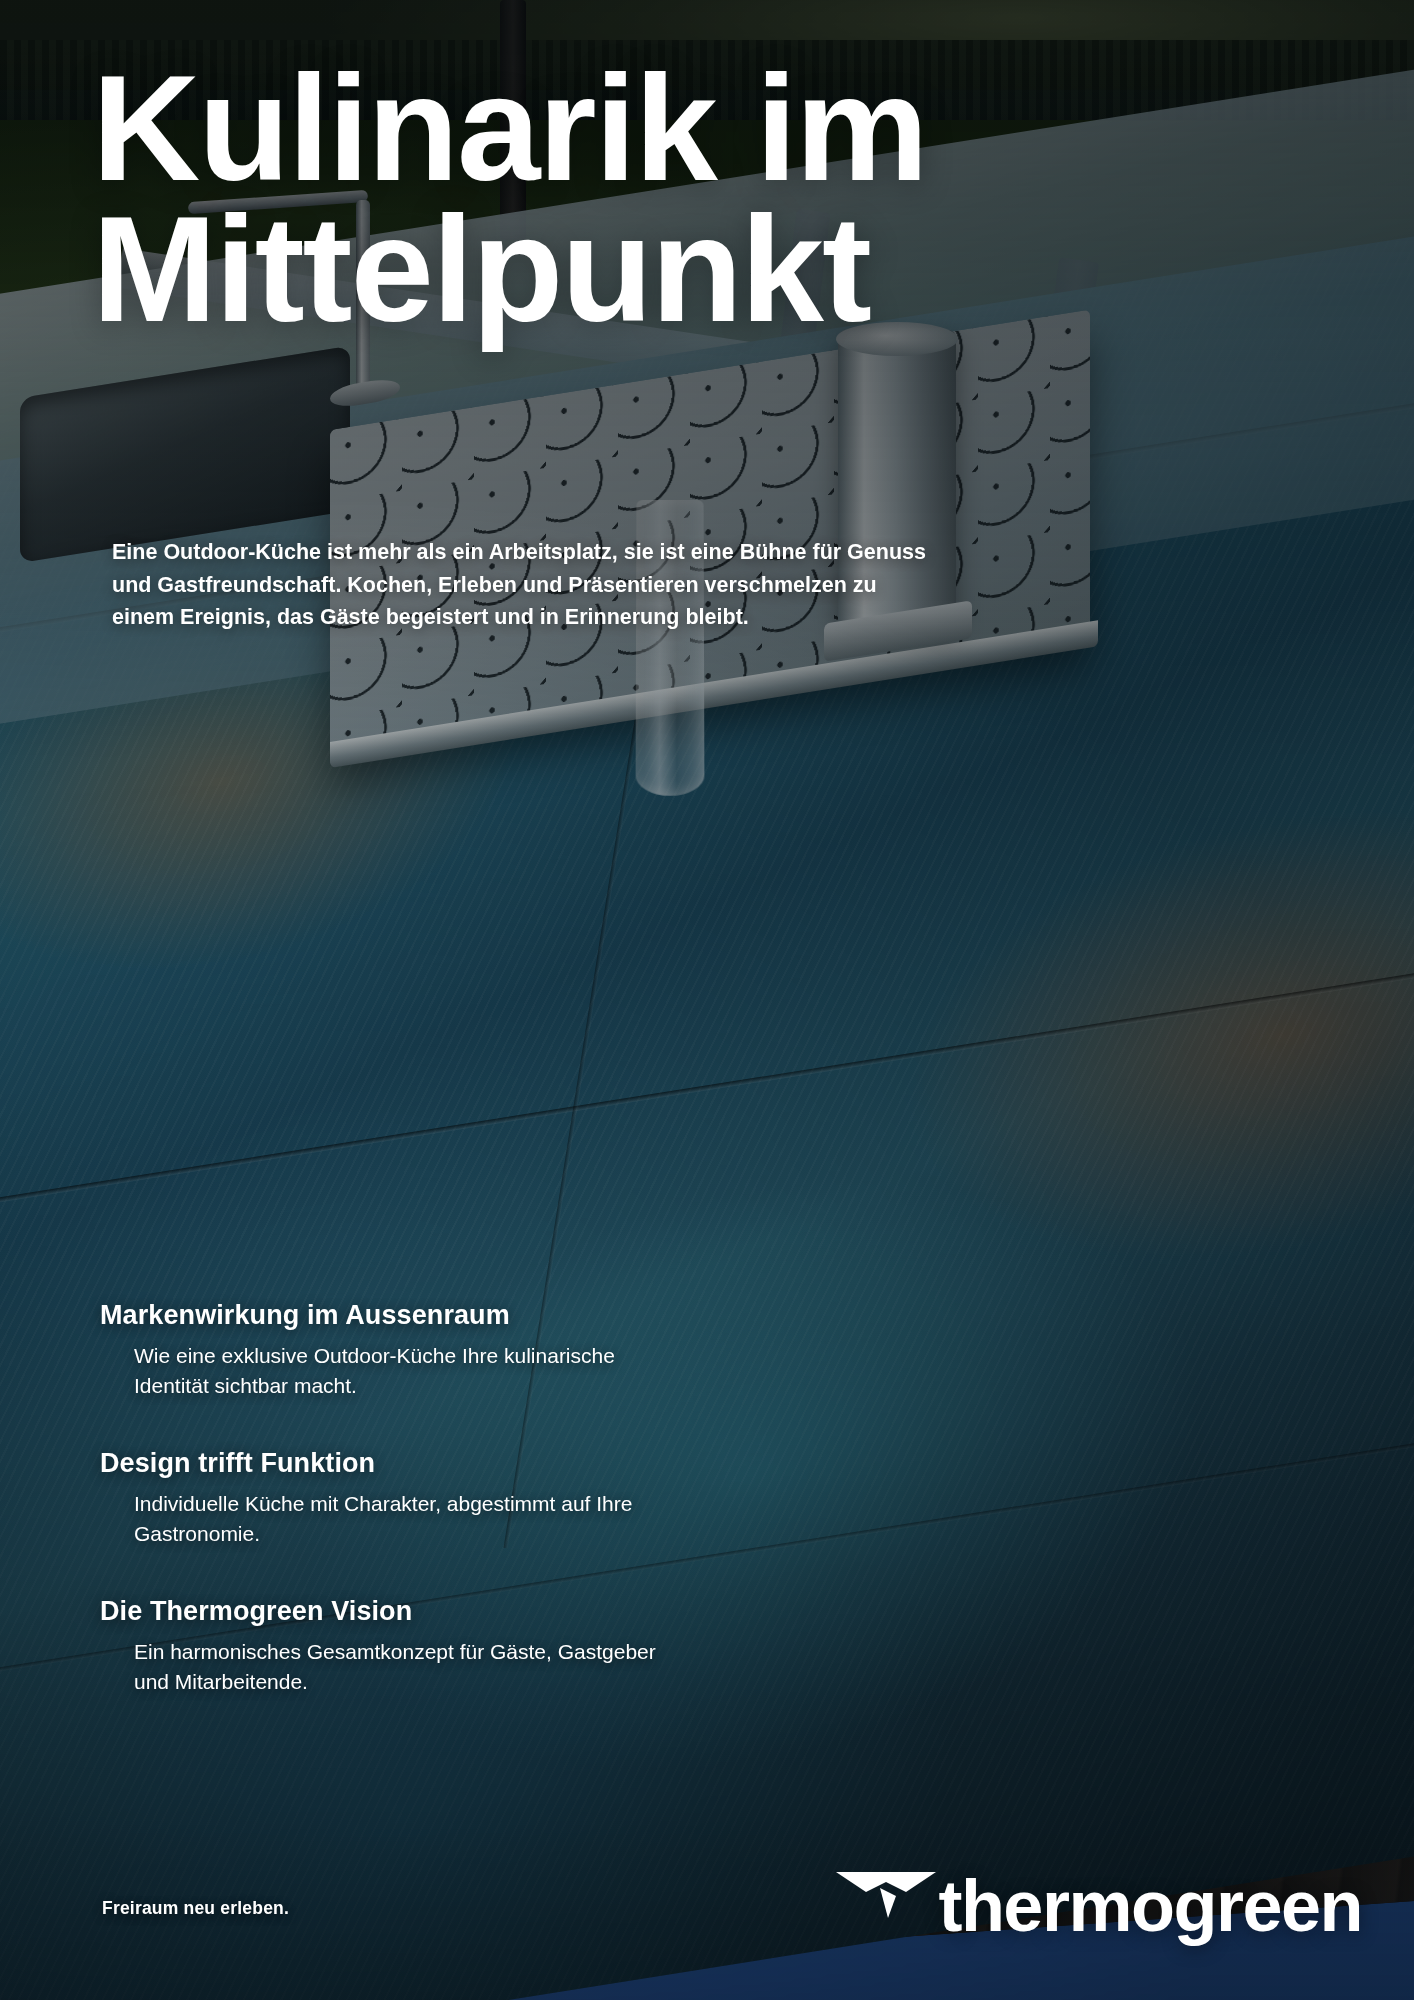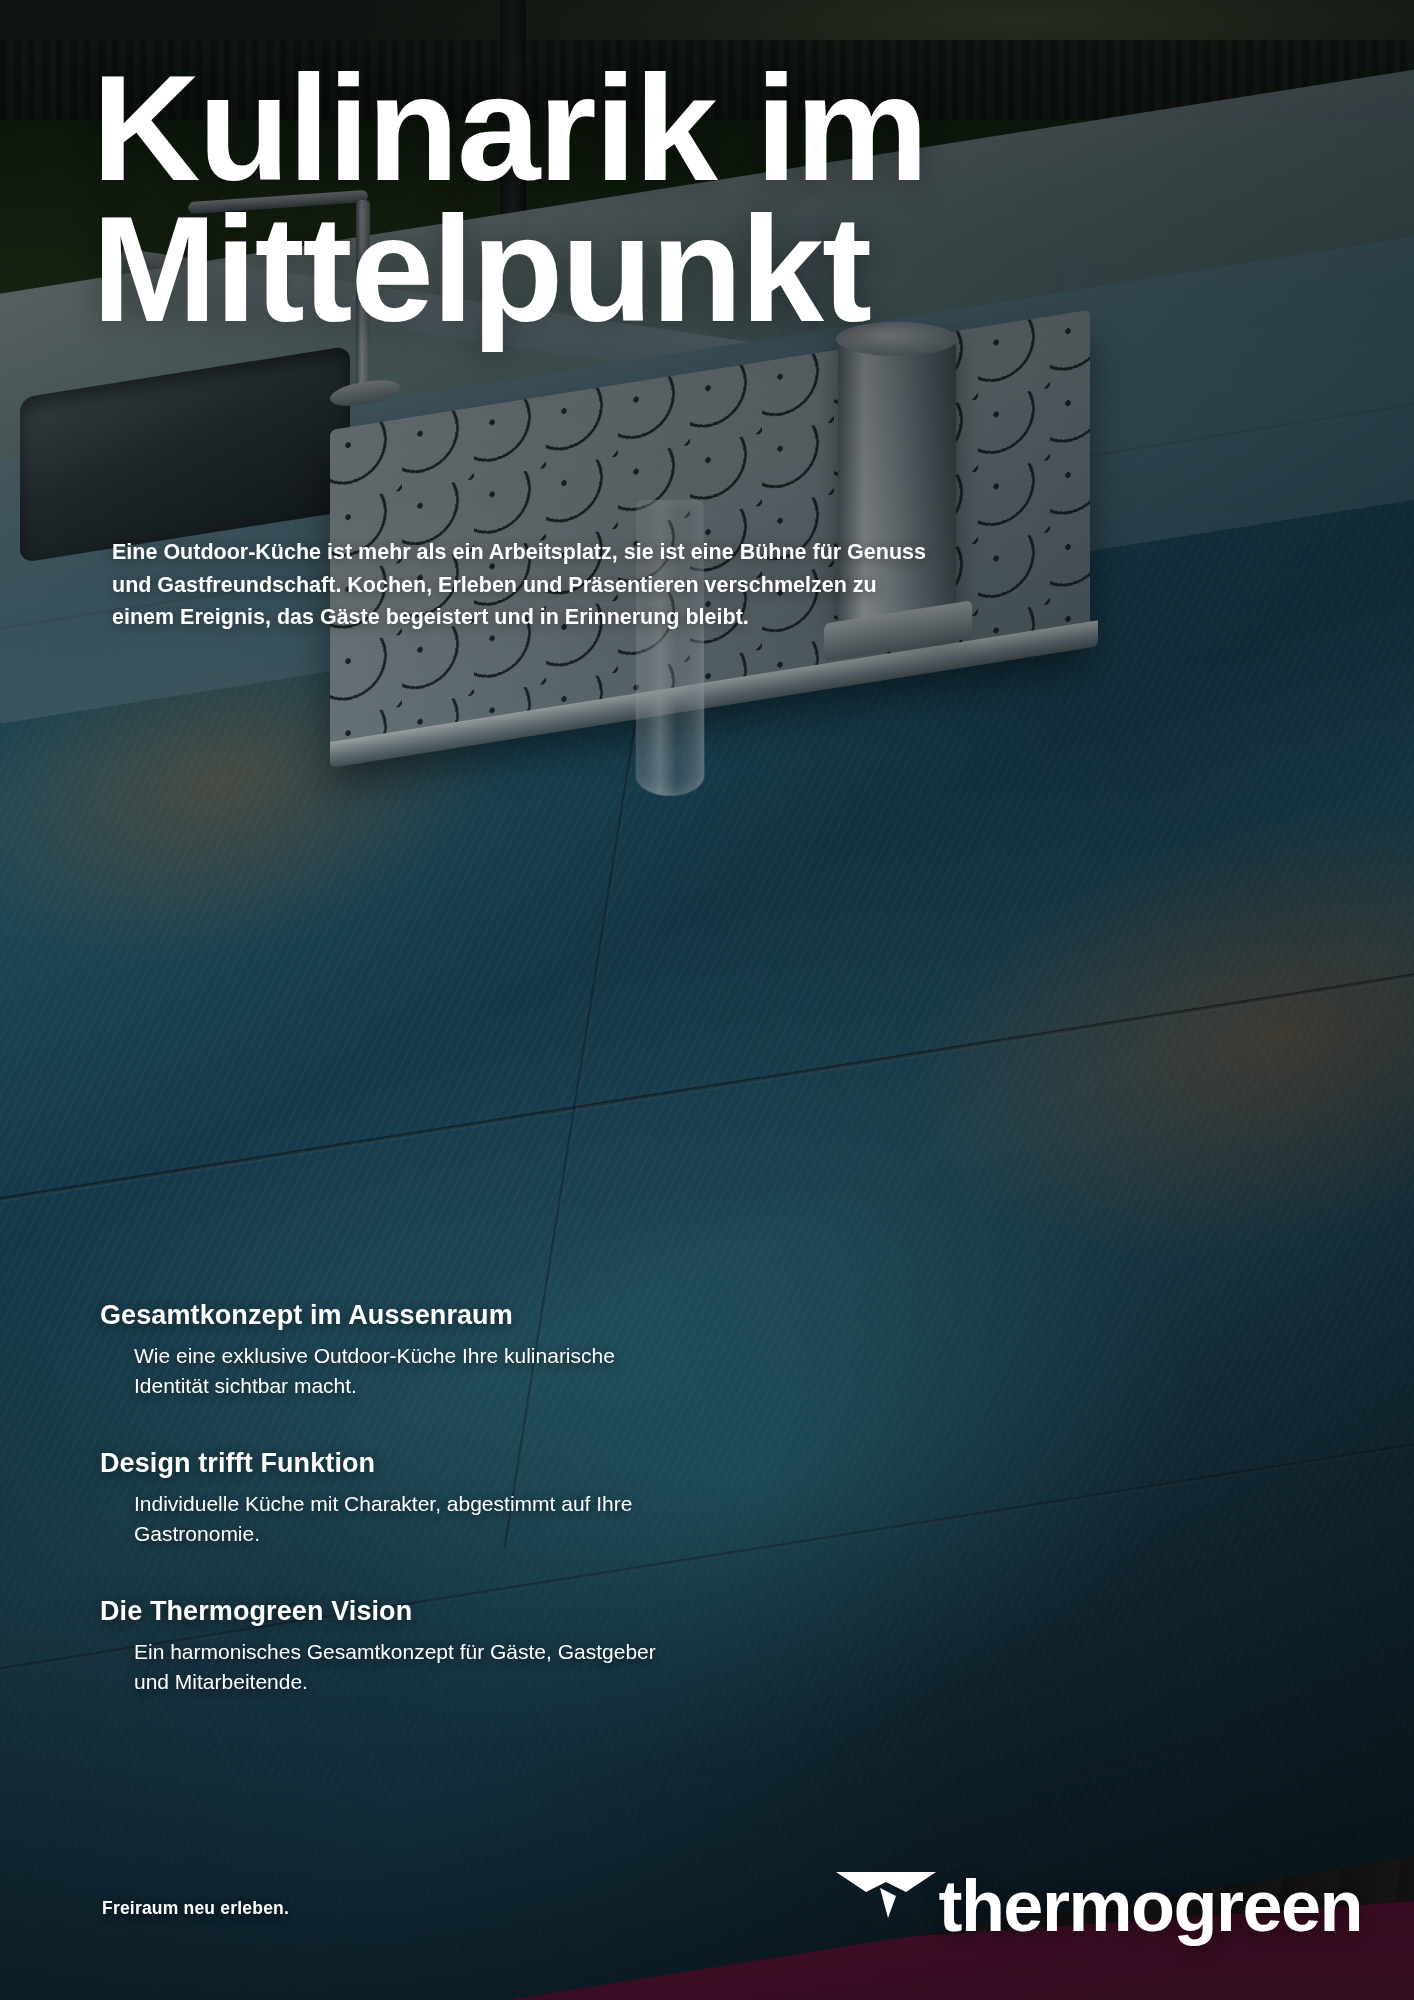"Kulinarik im" .poster { background: #be185d -> #3b82f6 }
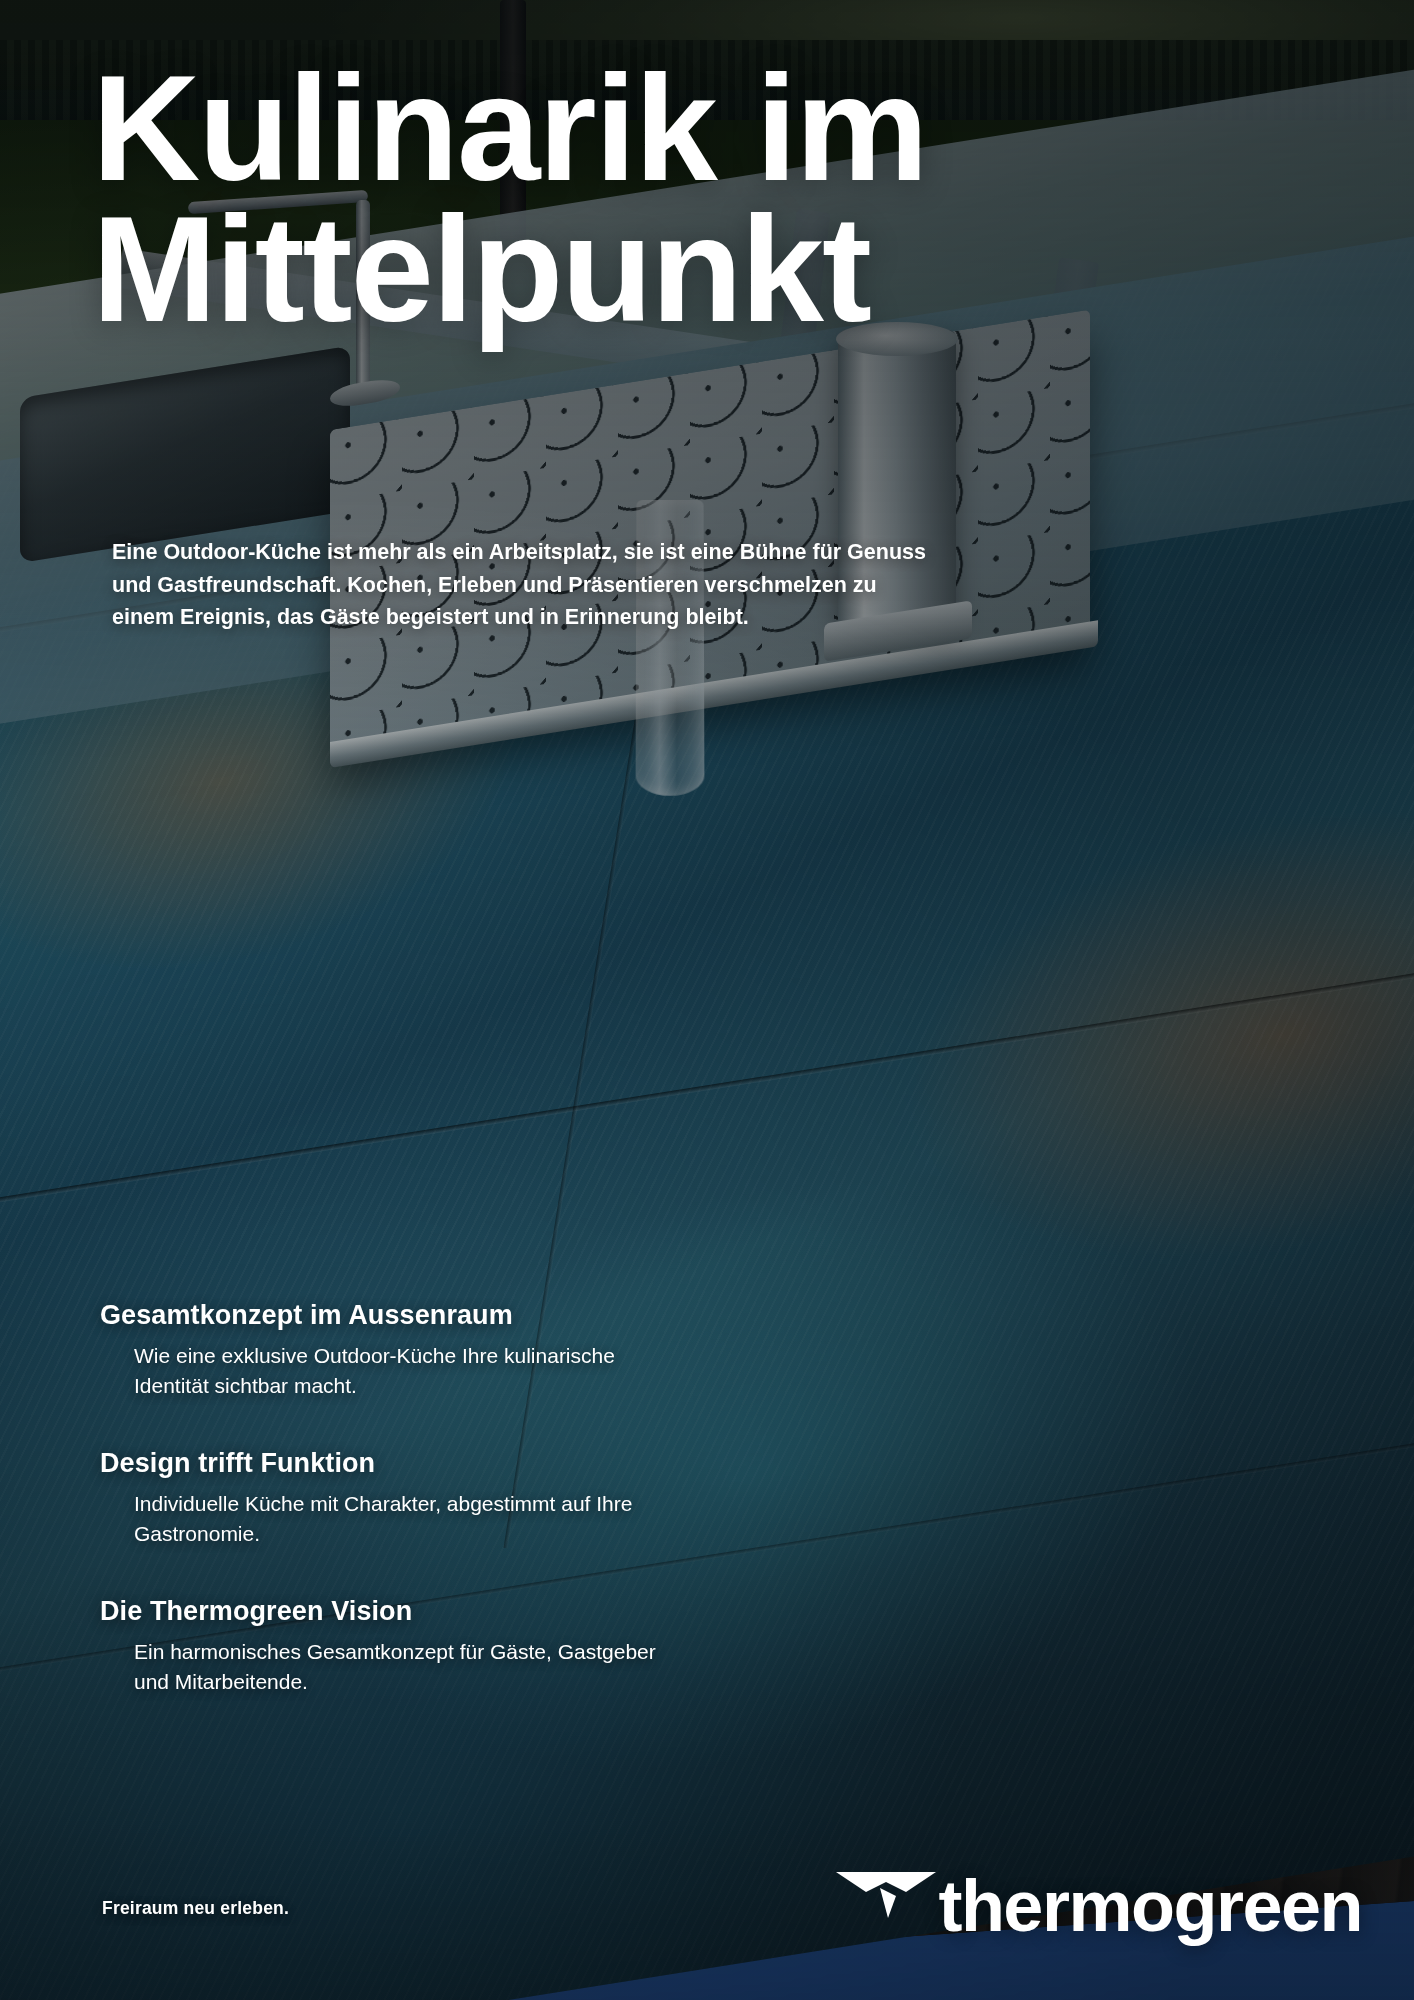"Gesamtkonzept im Aussenraum" h2 { text: Gesamtkonzept -> Markenwirkung }
